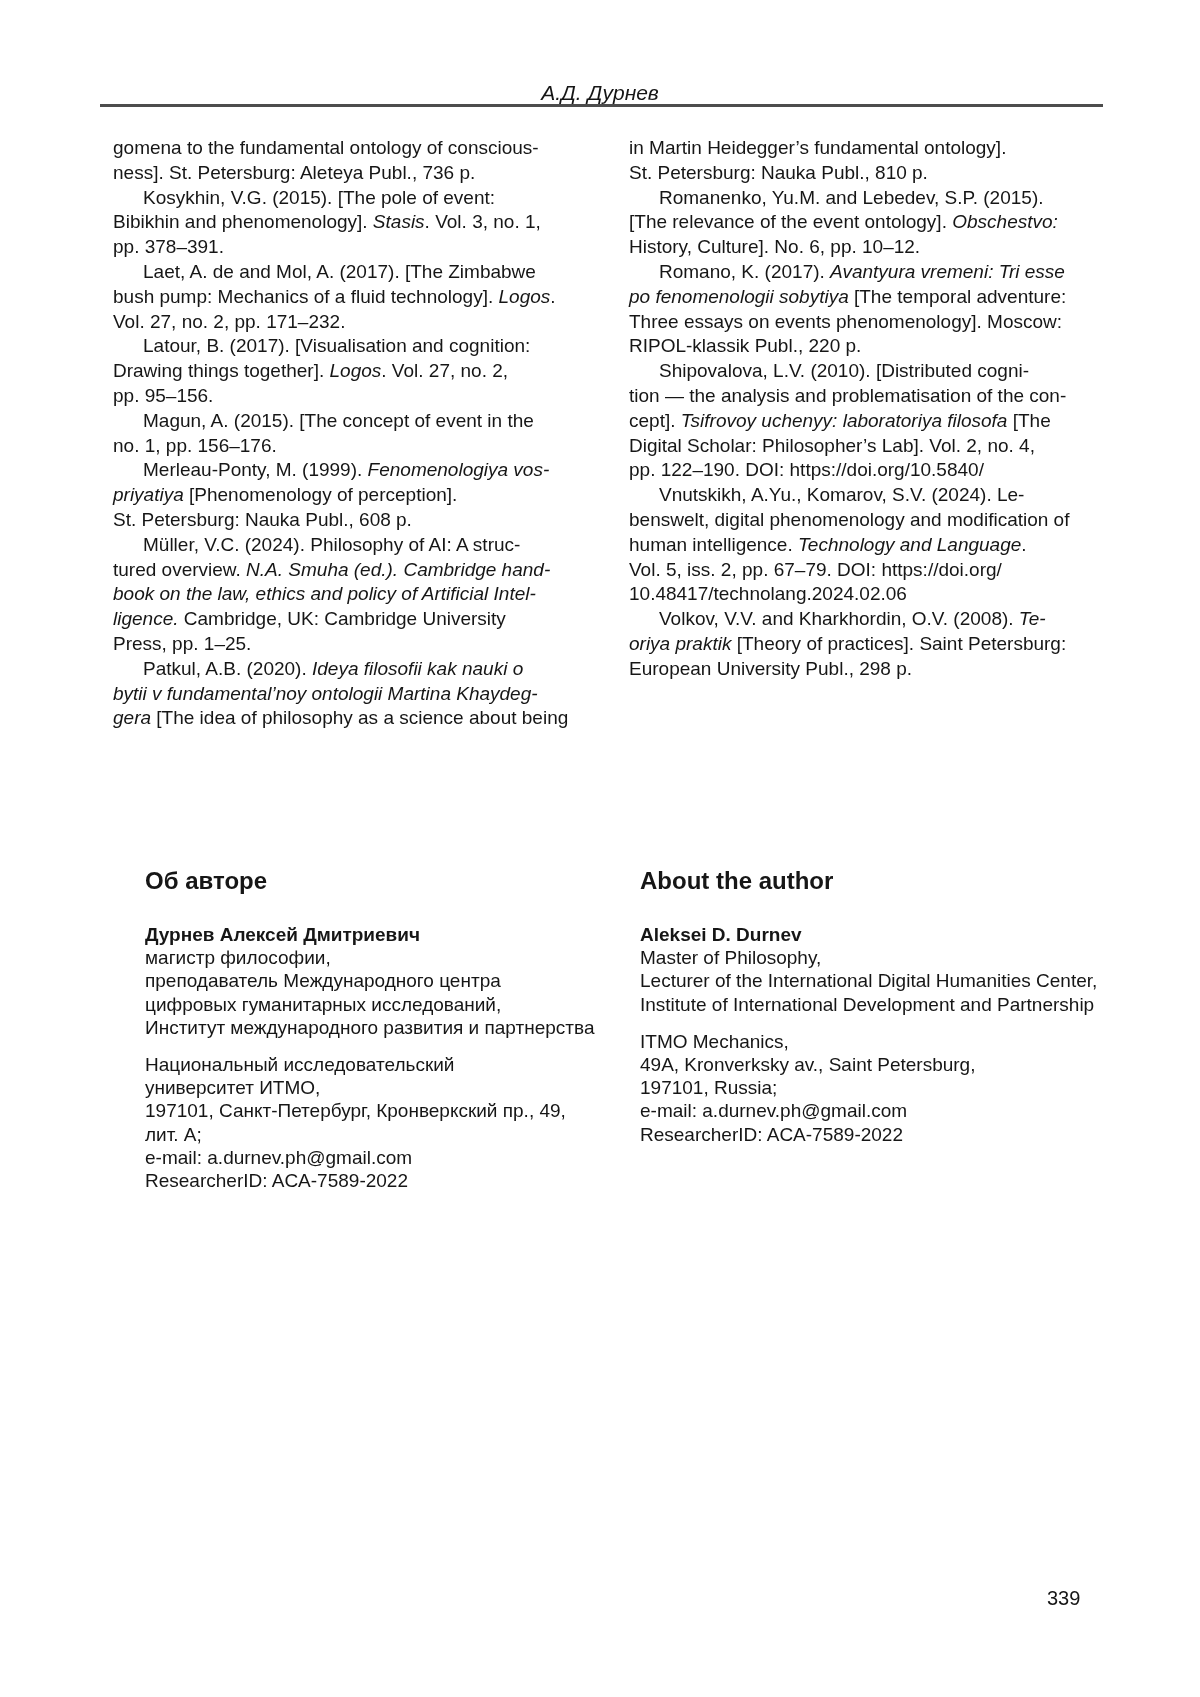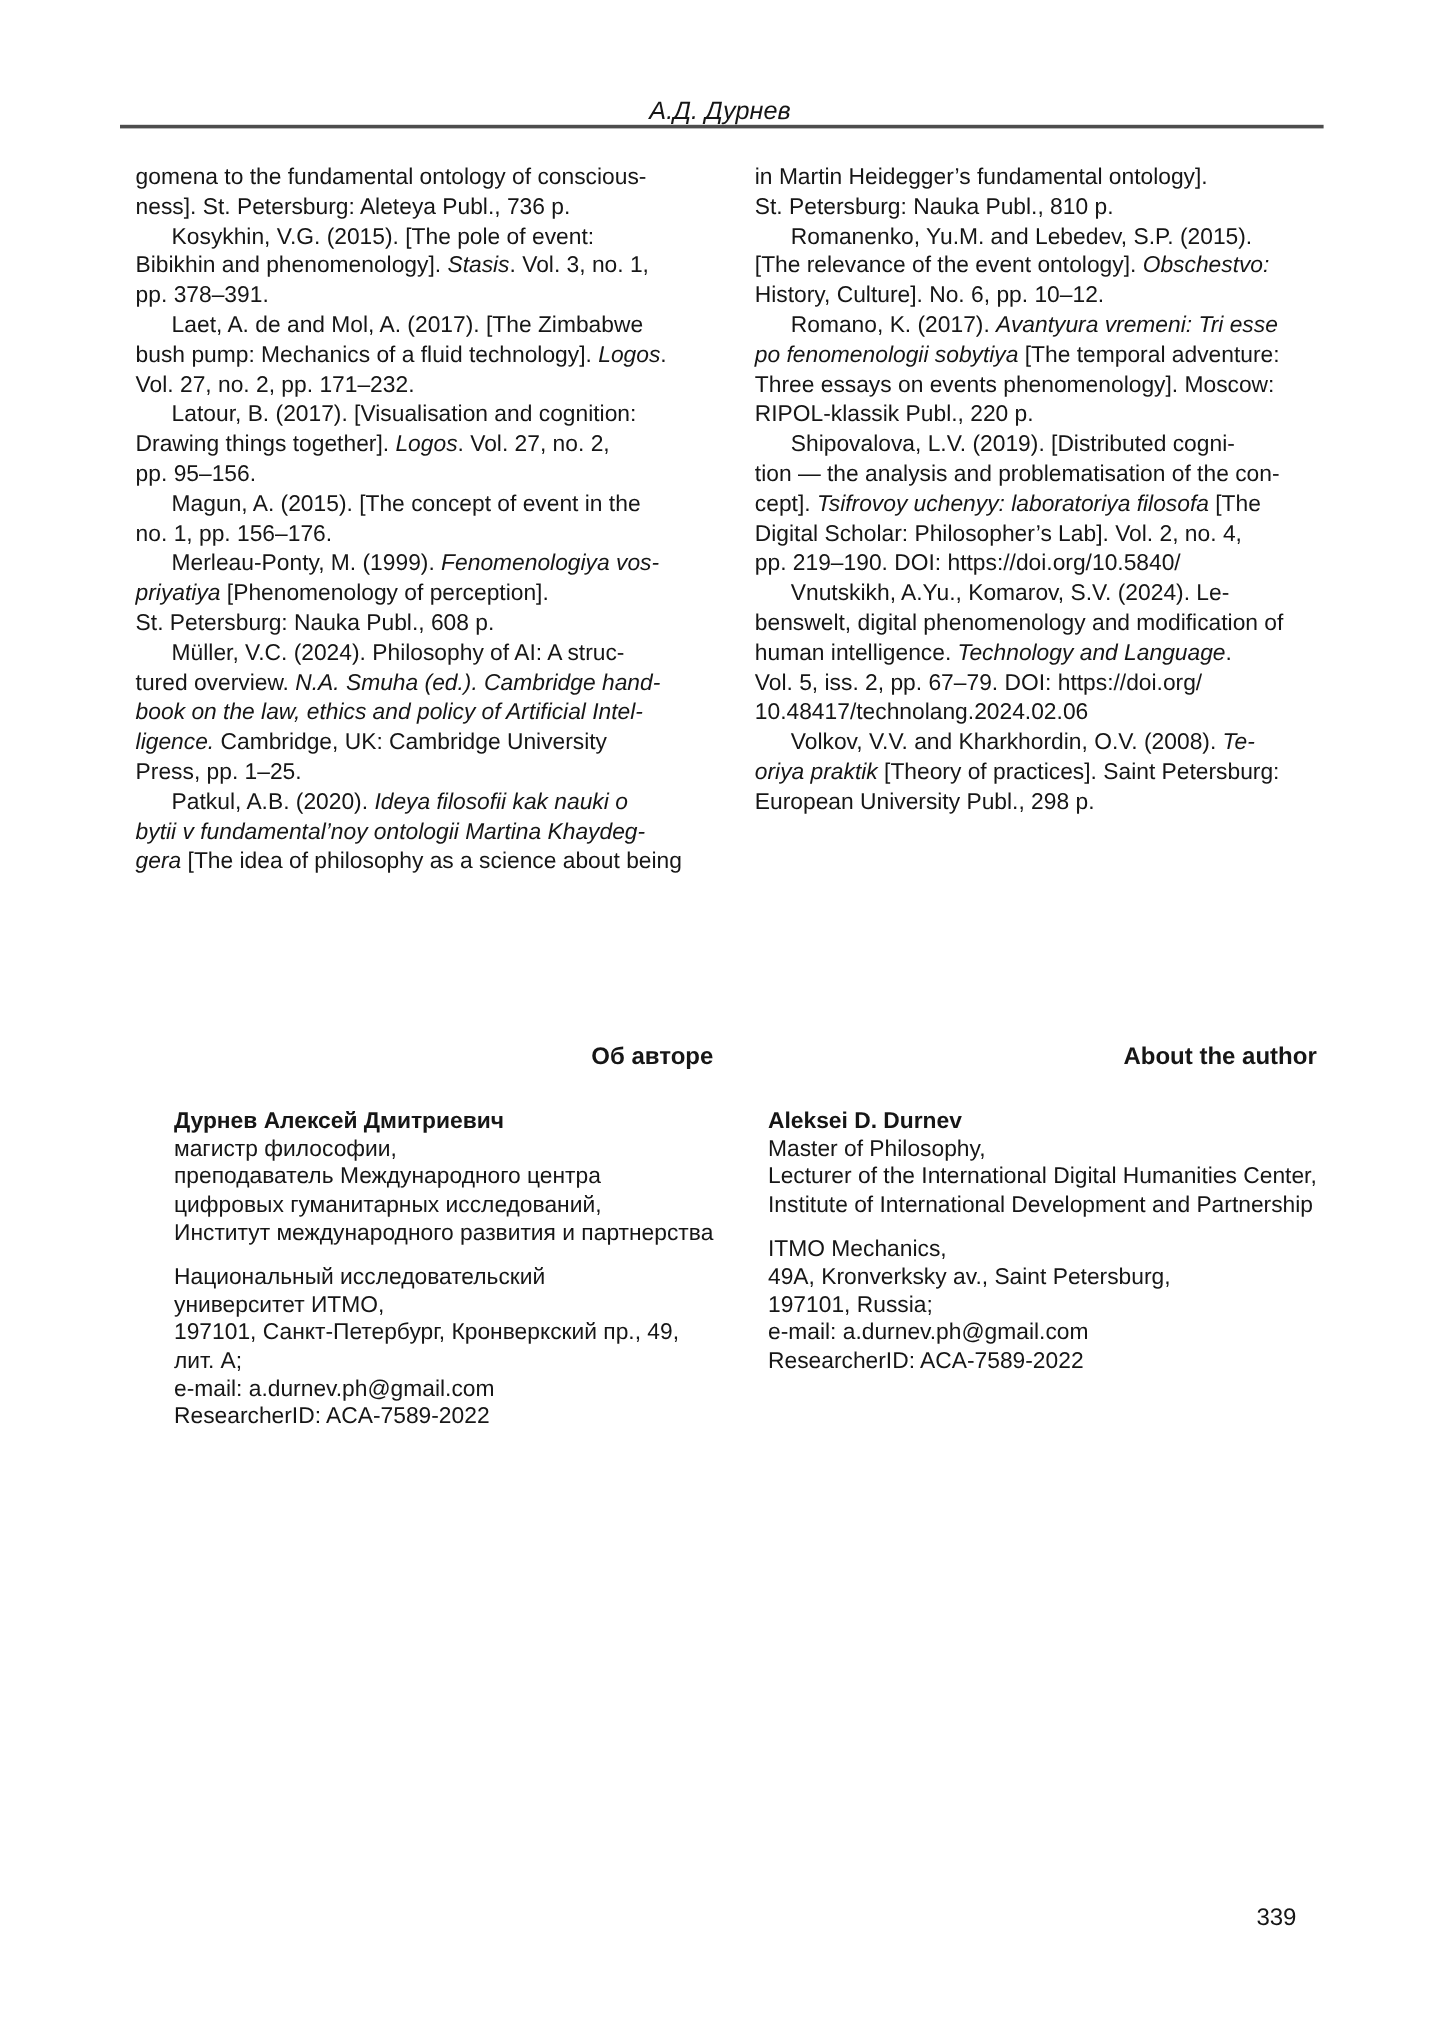"Shipovalova, L.V. (2019). [Distributed" span { text: 2019 -> 2010 }
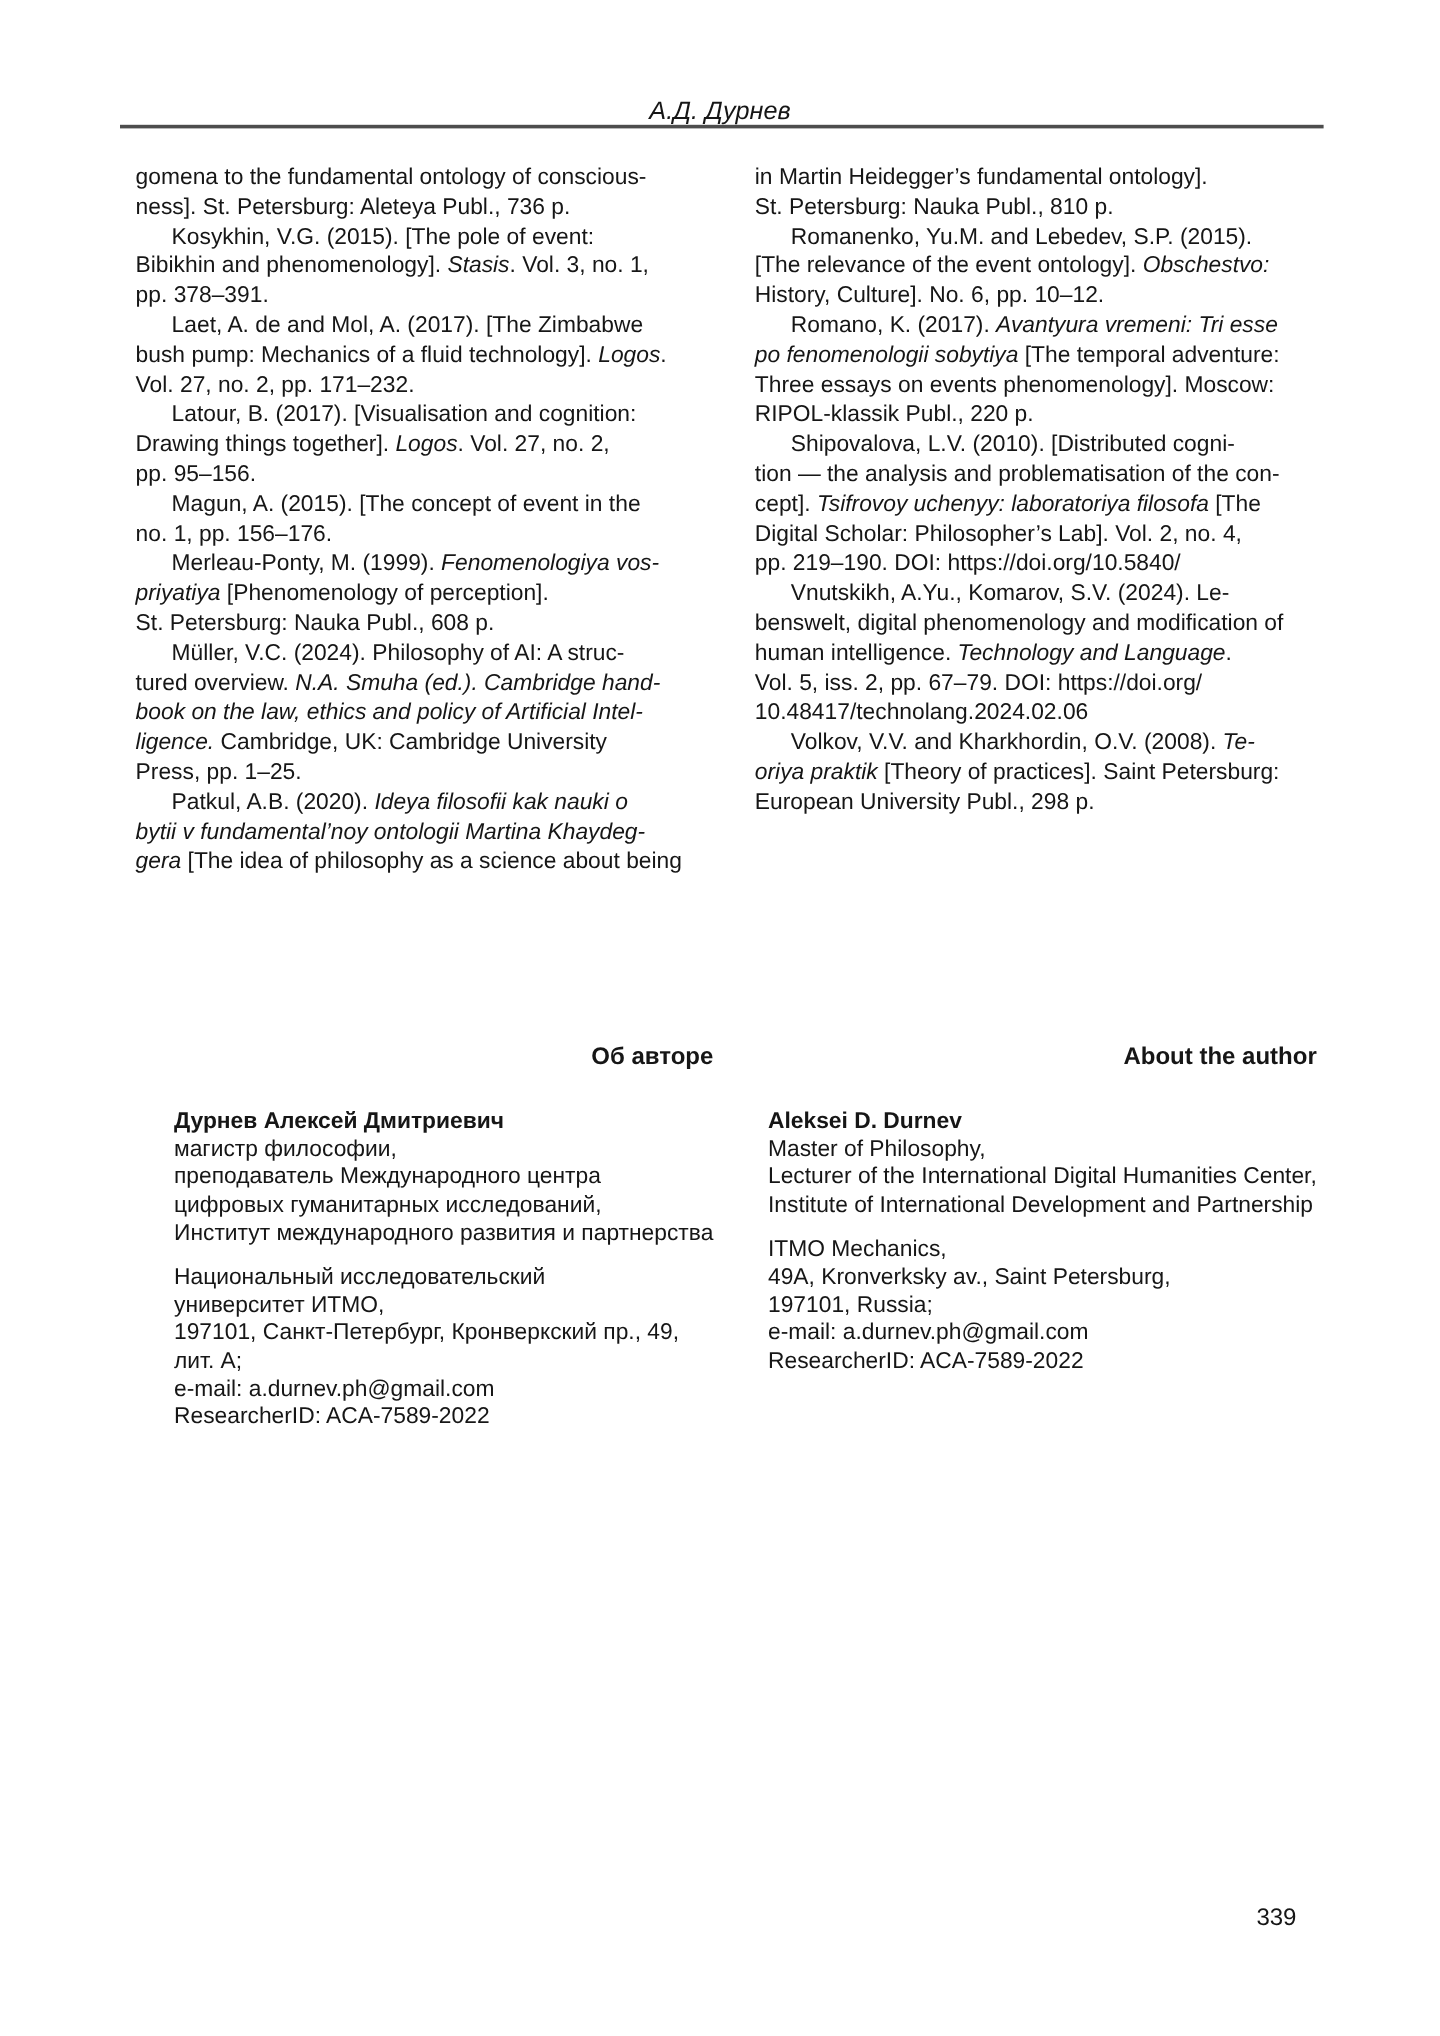"pp. 219–190. DOI:" span { text: 219 -> 122 }
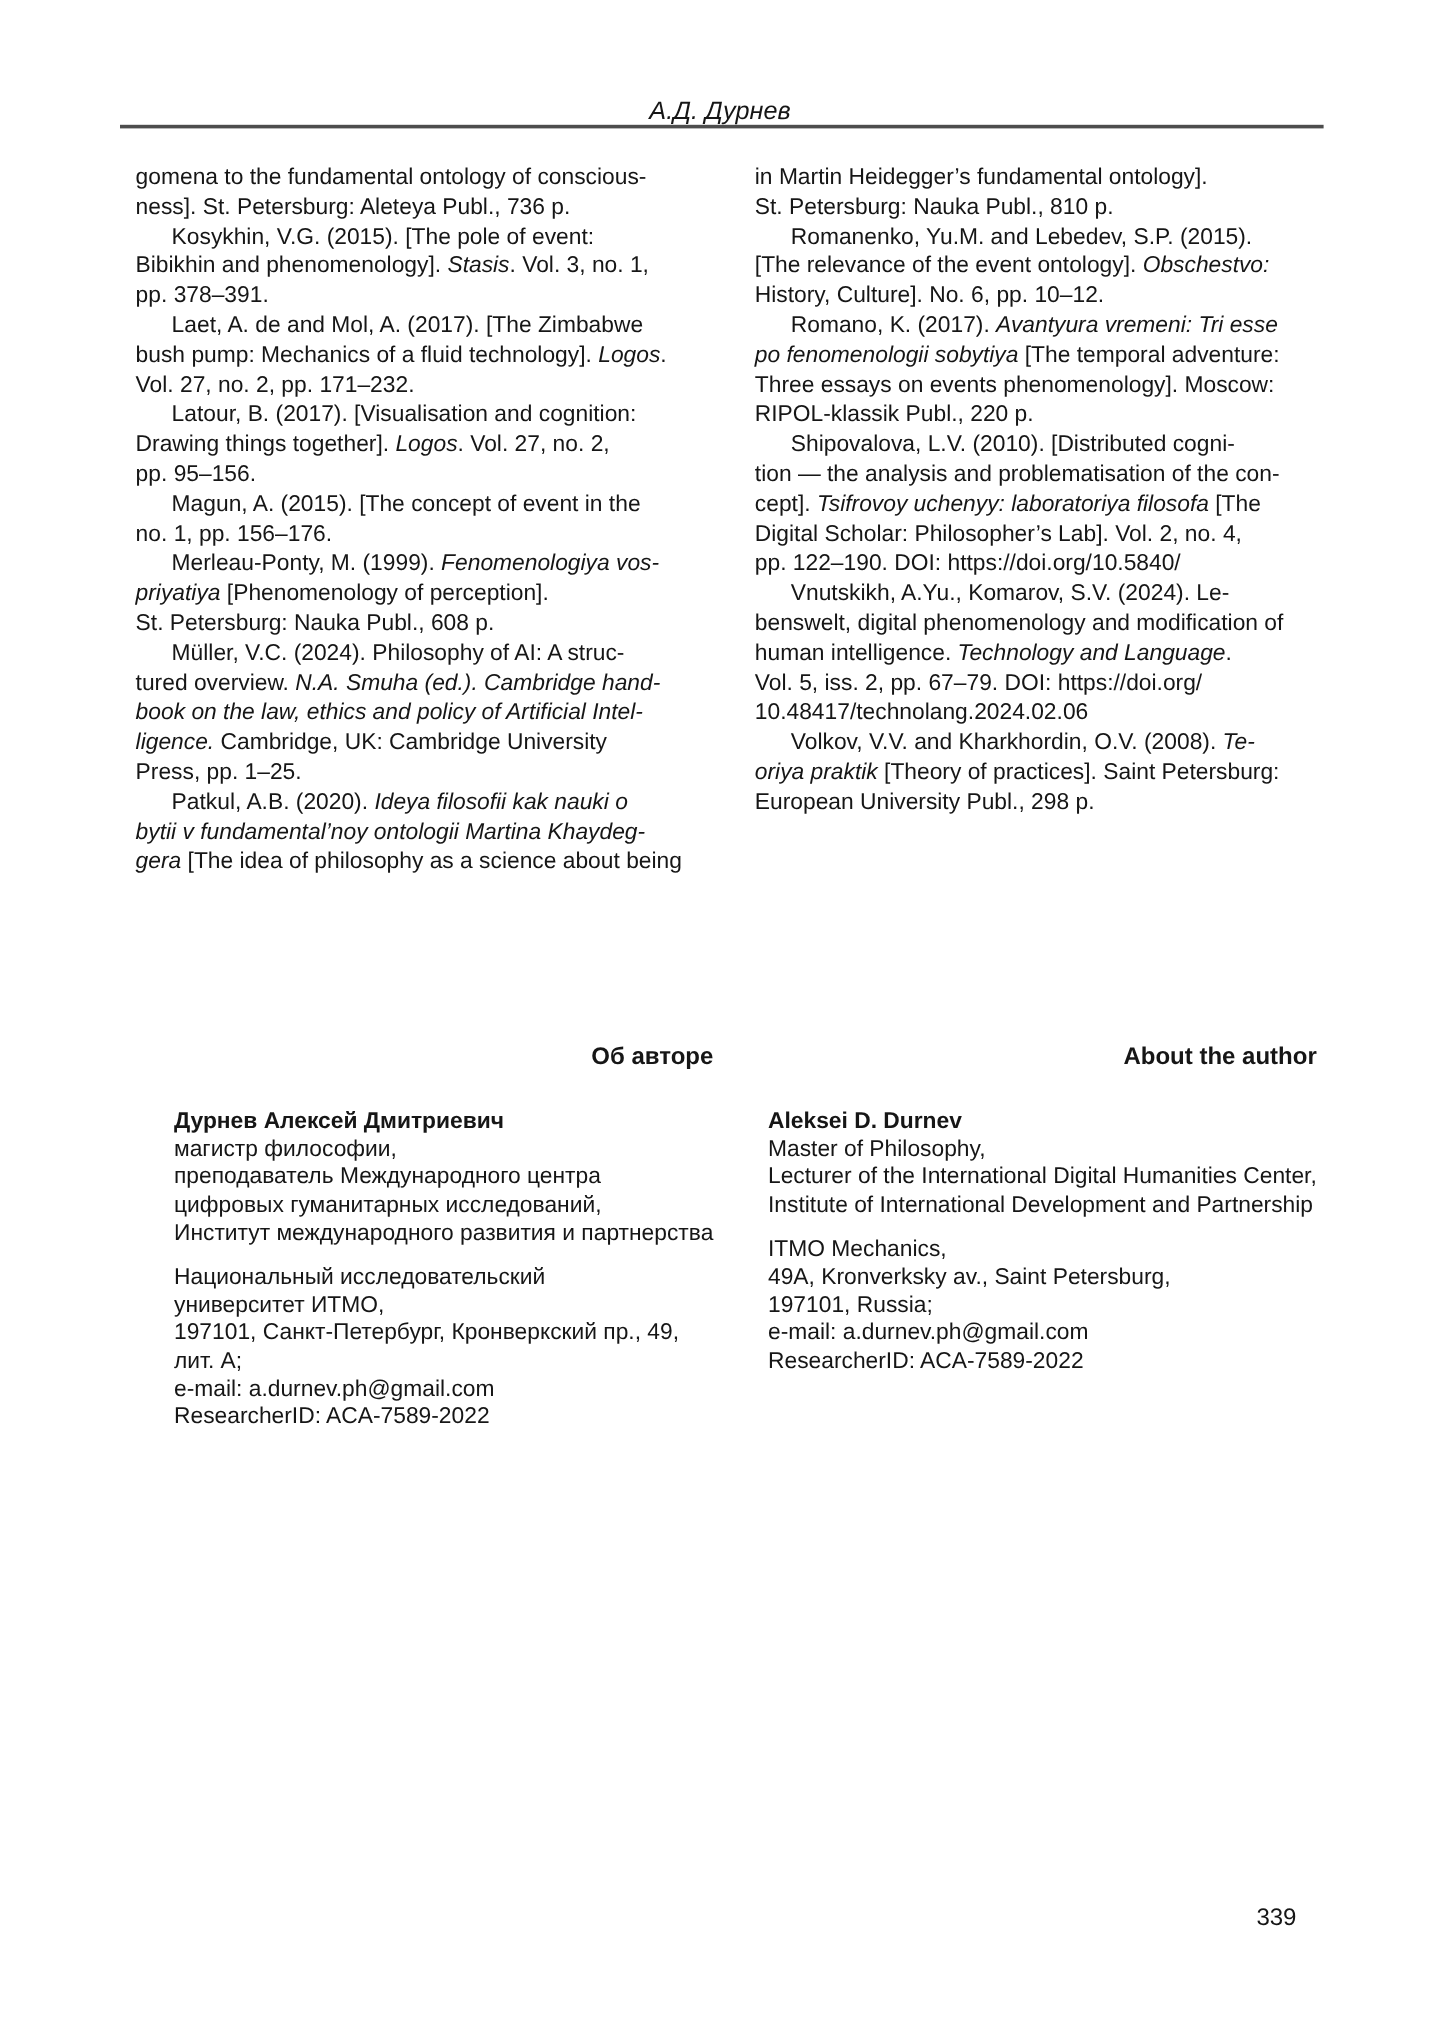"Об авторе" .author-heading { font-size: 20px -> 24px; text-align: right -> none }
